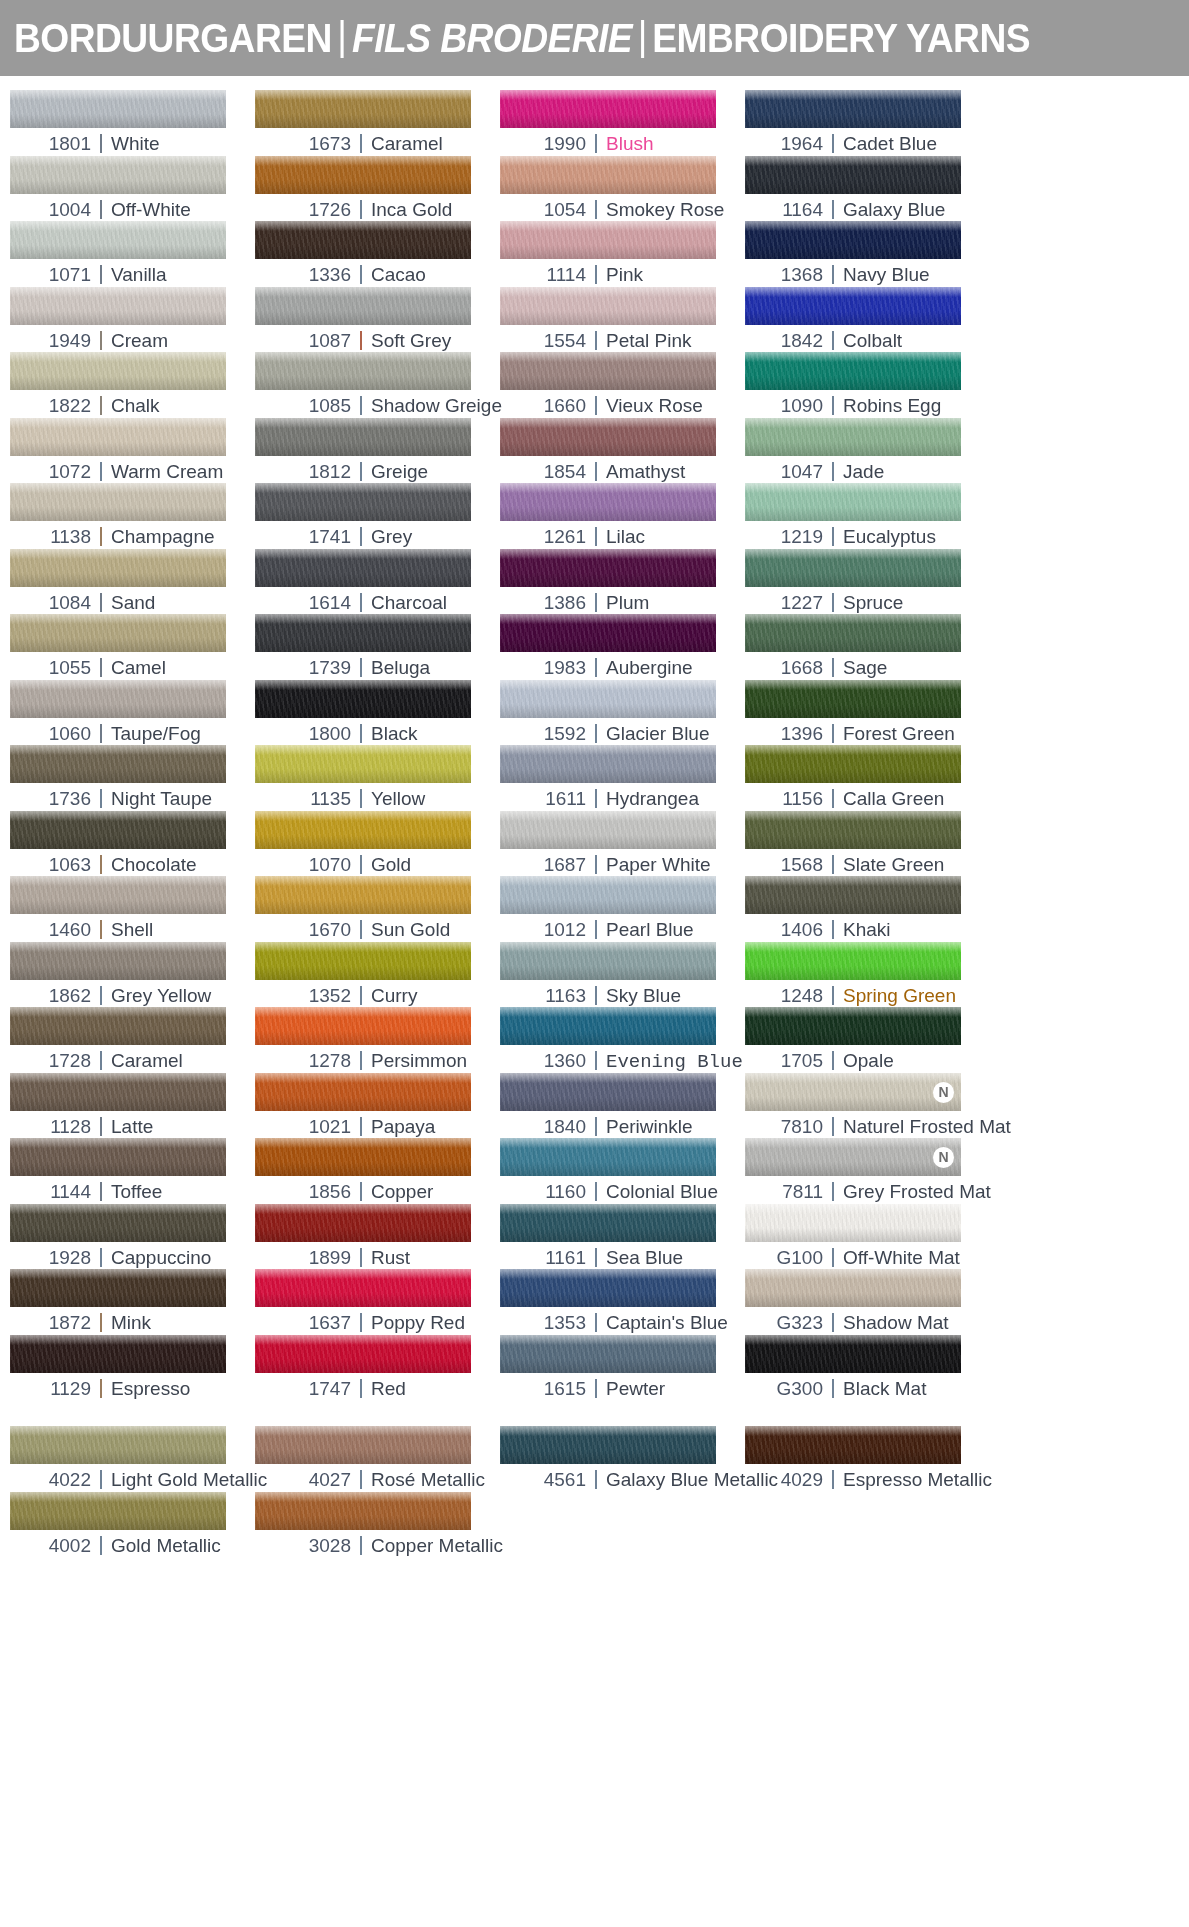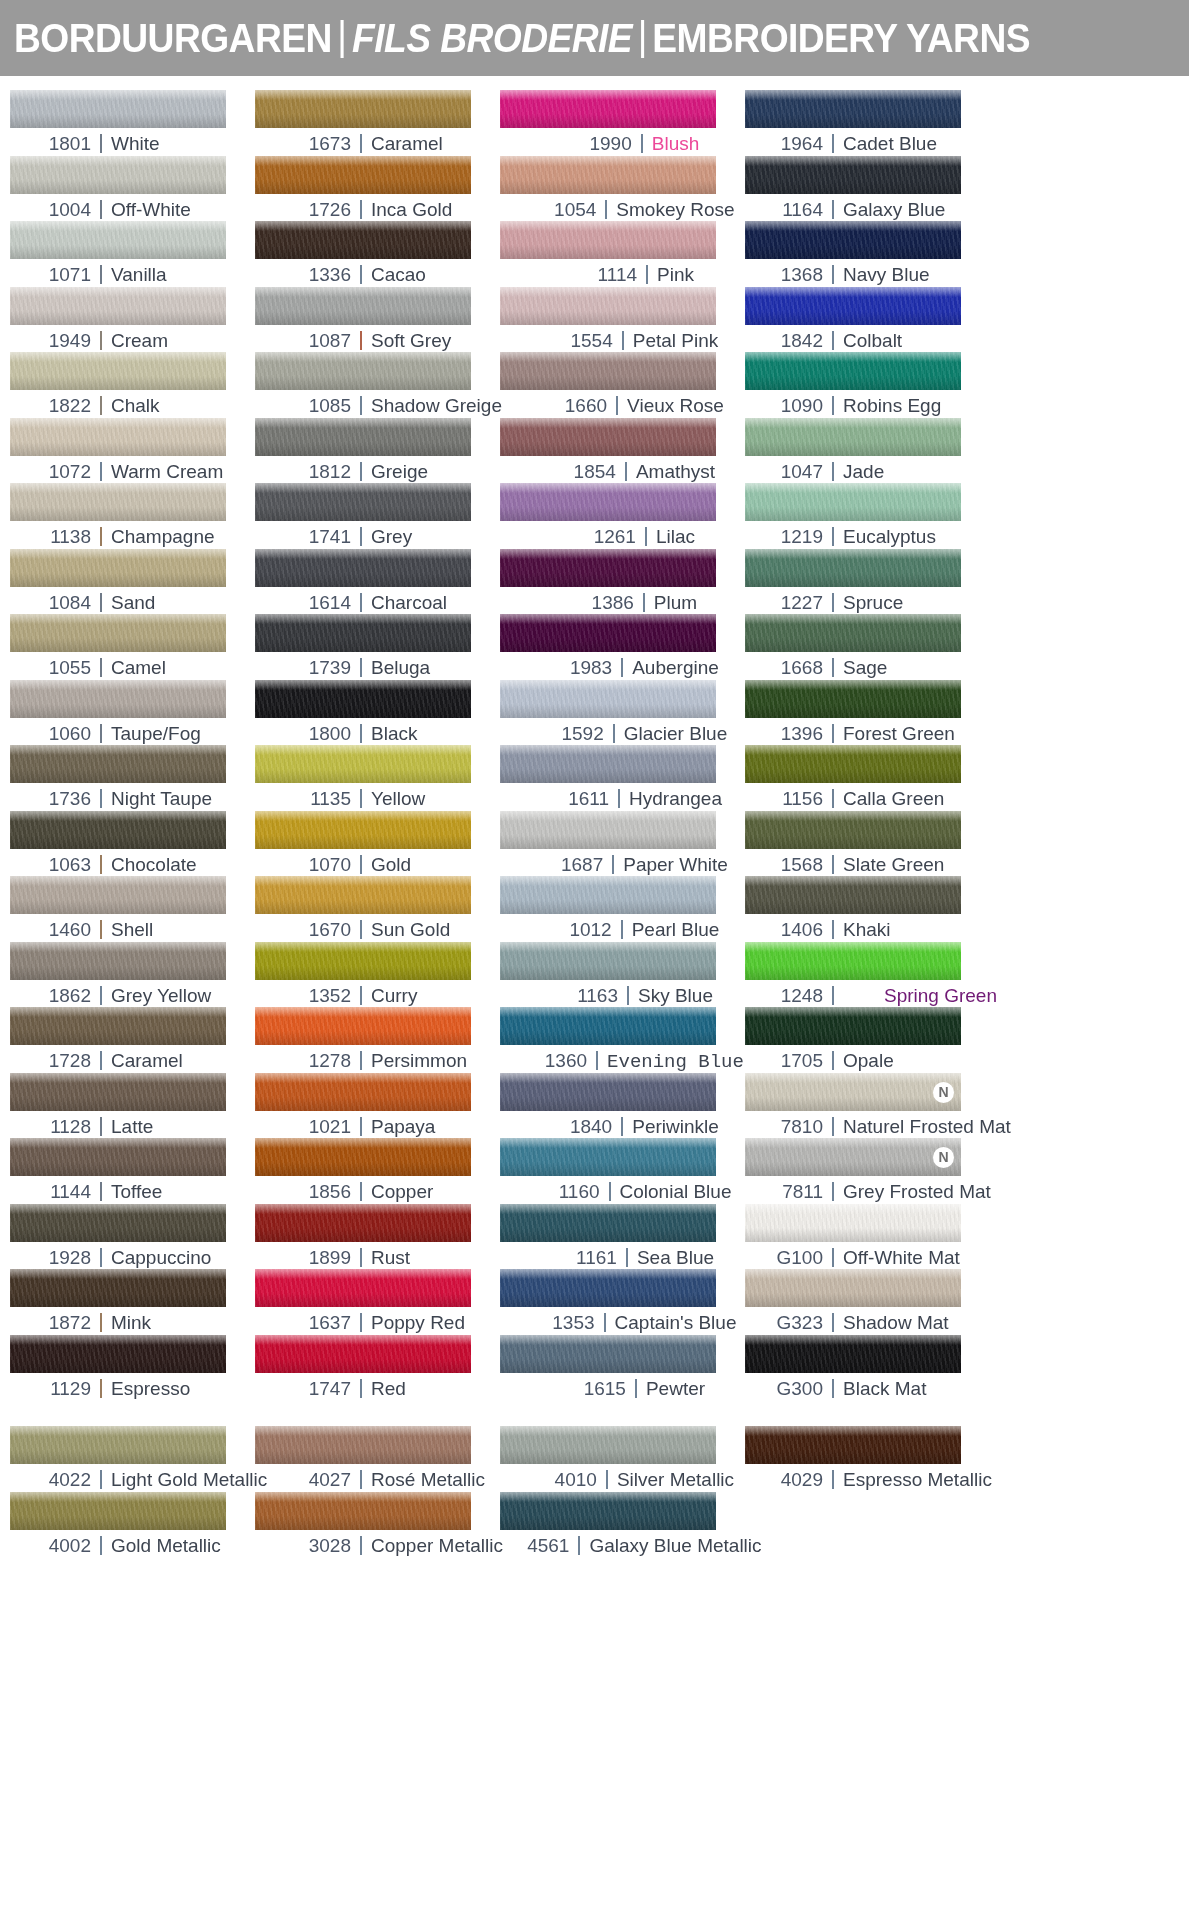"1990" .col-2 .label { justify-content: center -> none }
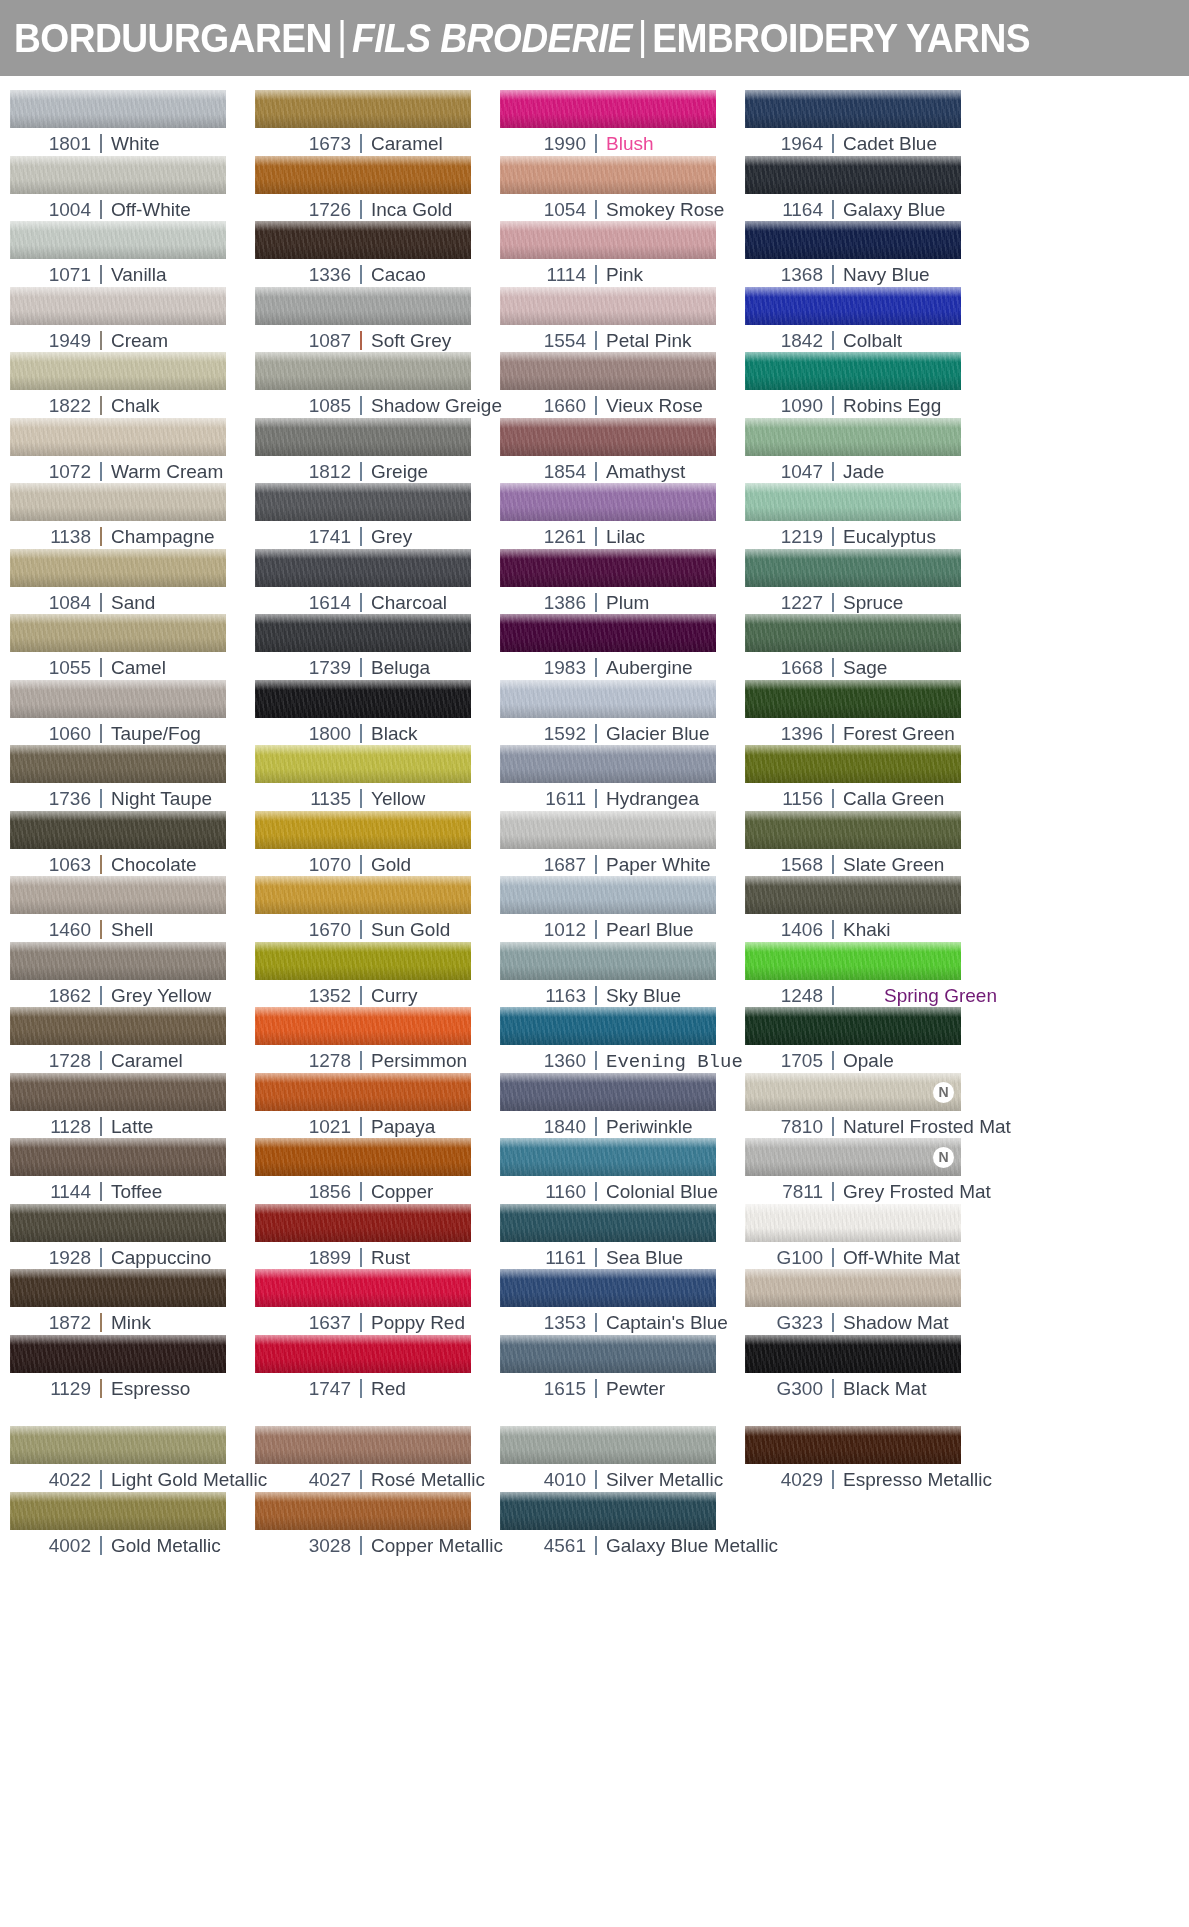"Spring Green" span.name { color: #701a75 -> #a16207; margin-left: 41px -> none }
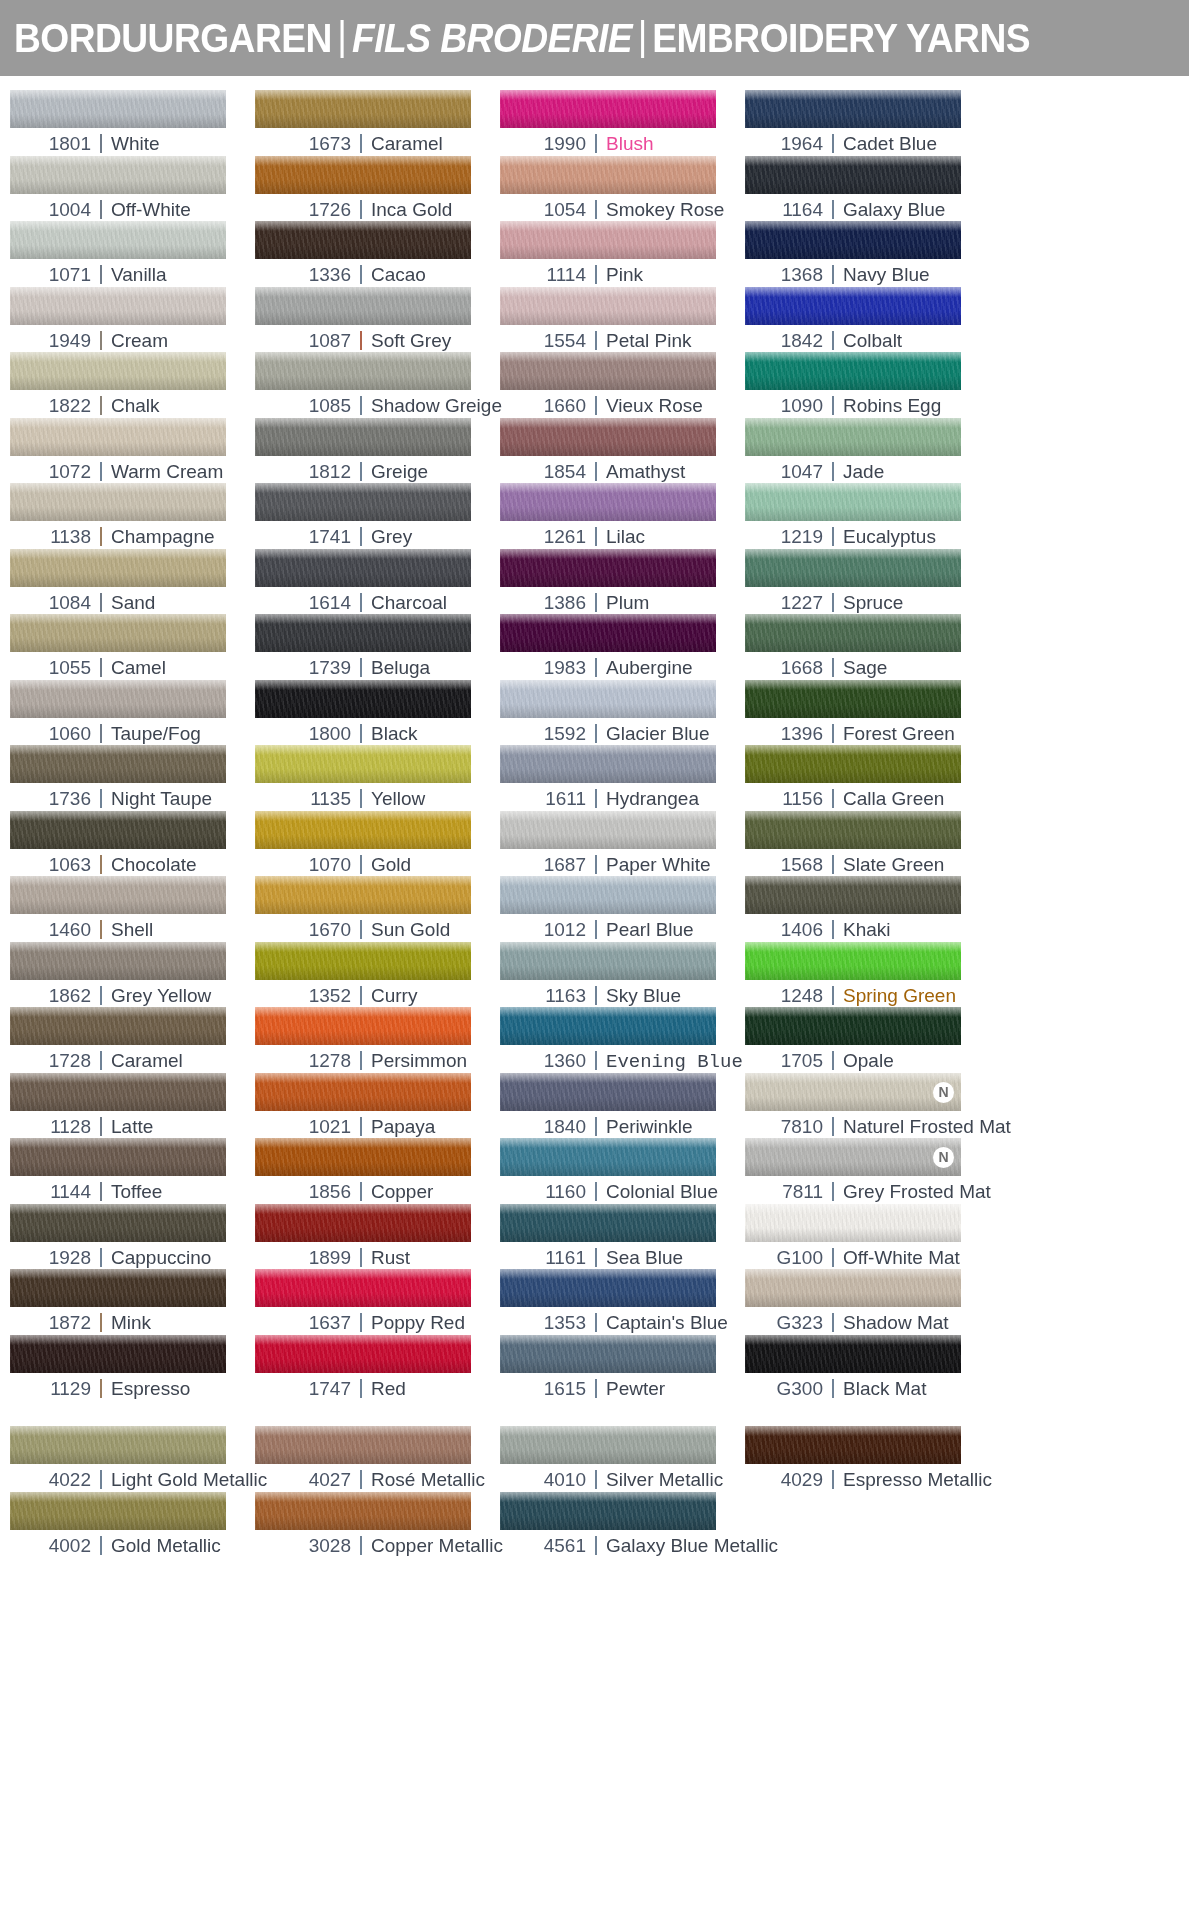"4010" div.swatch-row { html: <div> <div> <div></div> <div></div> <div></div> <div></div> <div></div> </div> <div> <span>4010</span> <span></span> <span>Silver Metallic</span> </div> </div> -> none }
